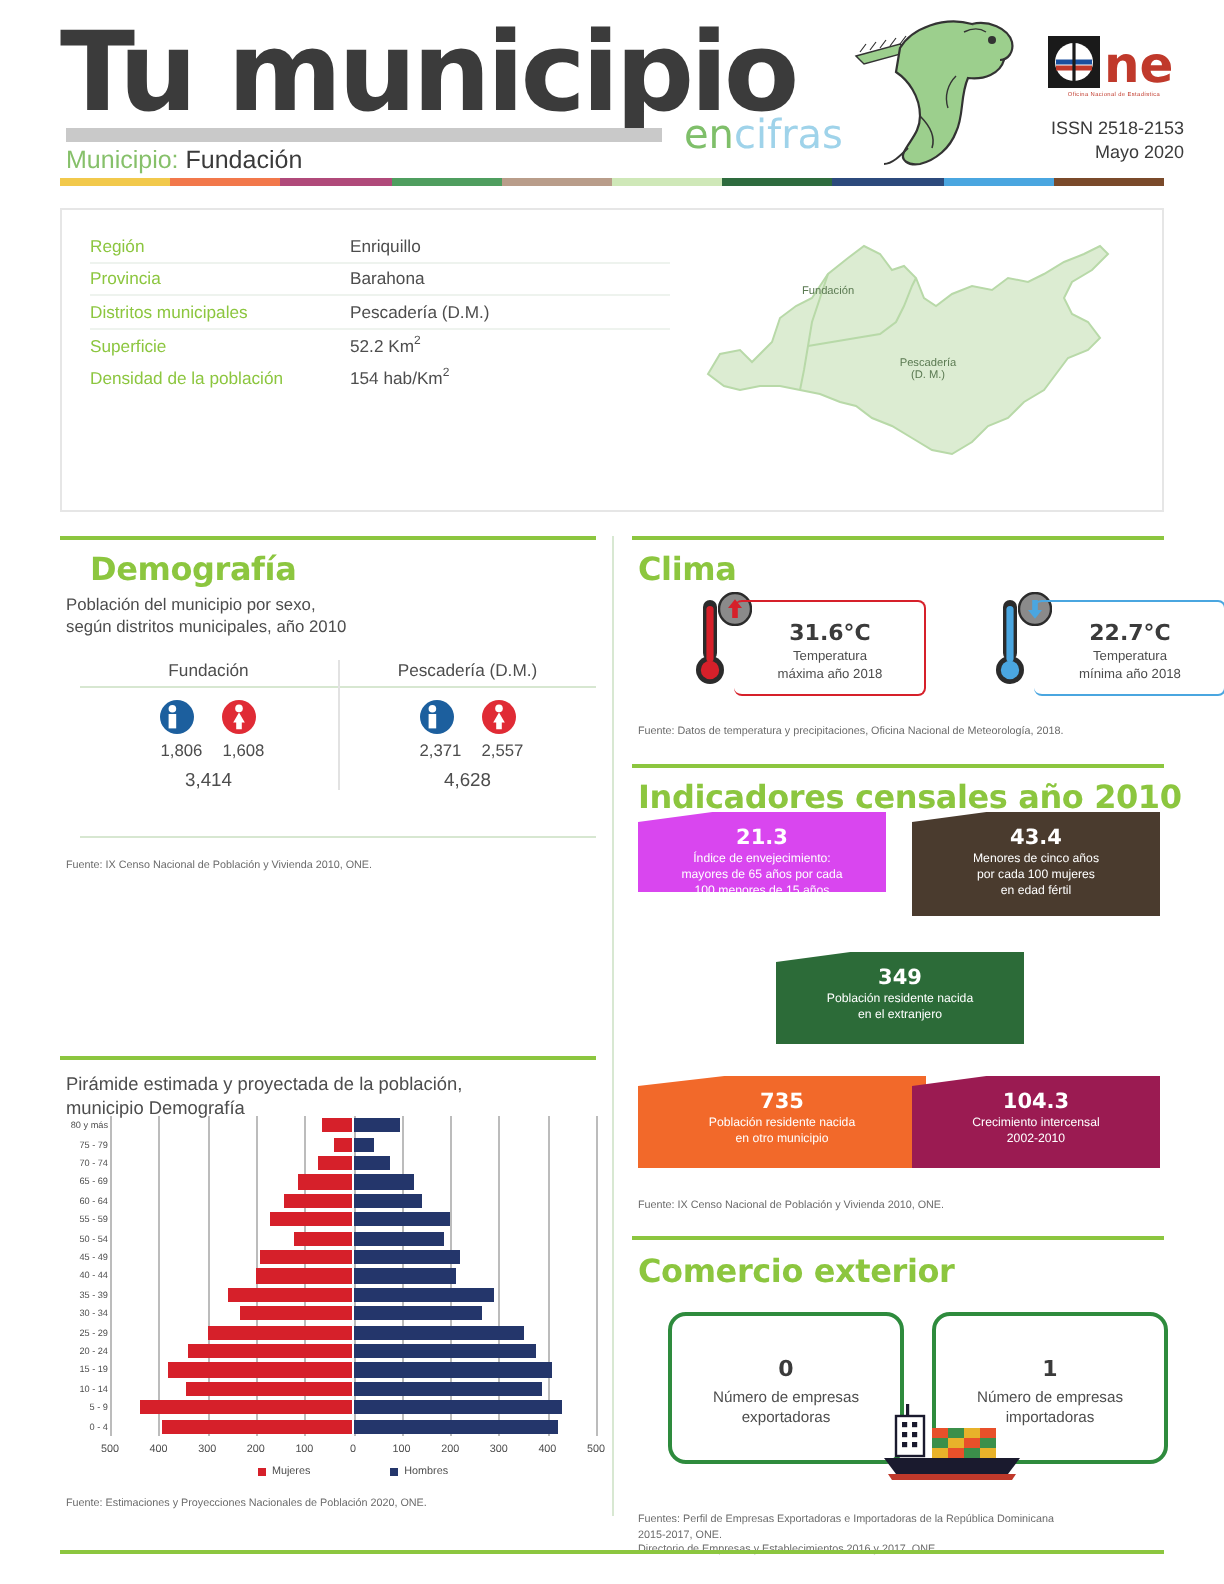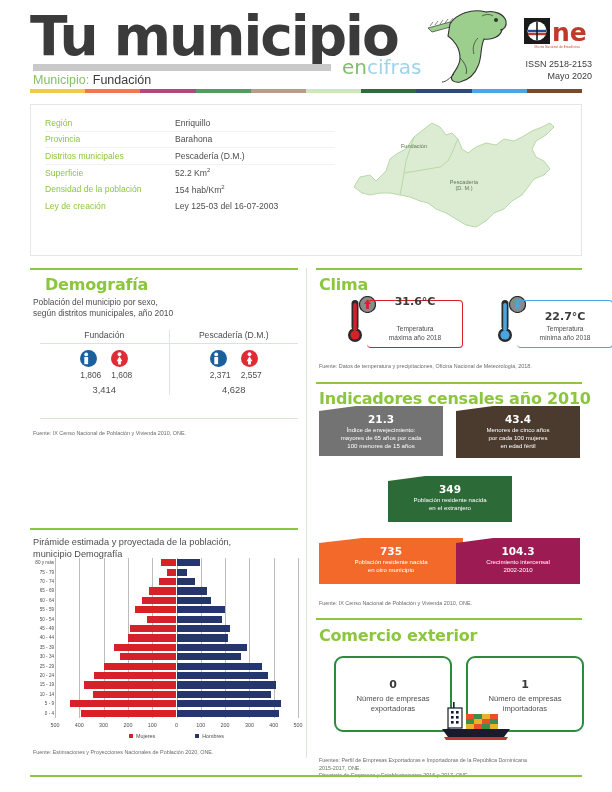"Ley de creación" div.row { html: <div> <div>Ley de creación</div> <div>Ley 125-03 del 16-07-2003</div> </div> -> none }
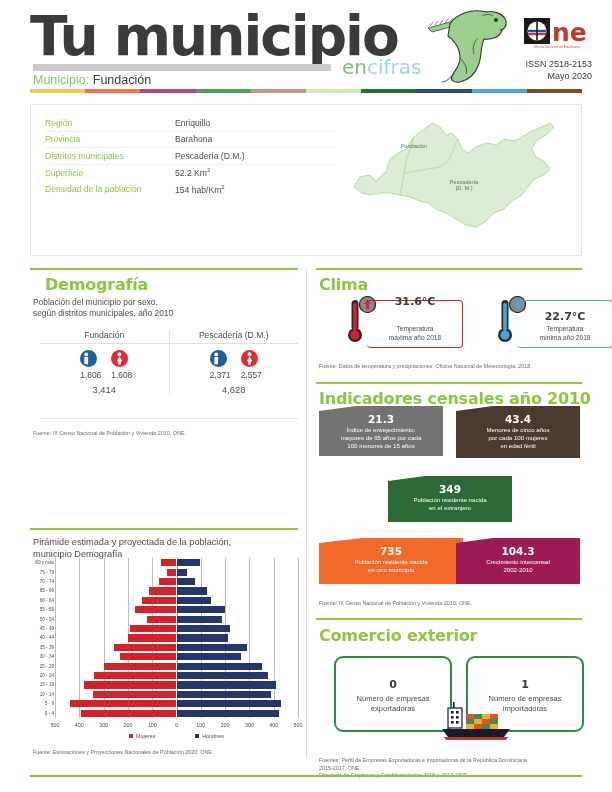"31.6°C" div.clima-val { top: 295px -> 310px }
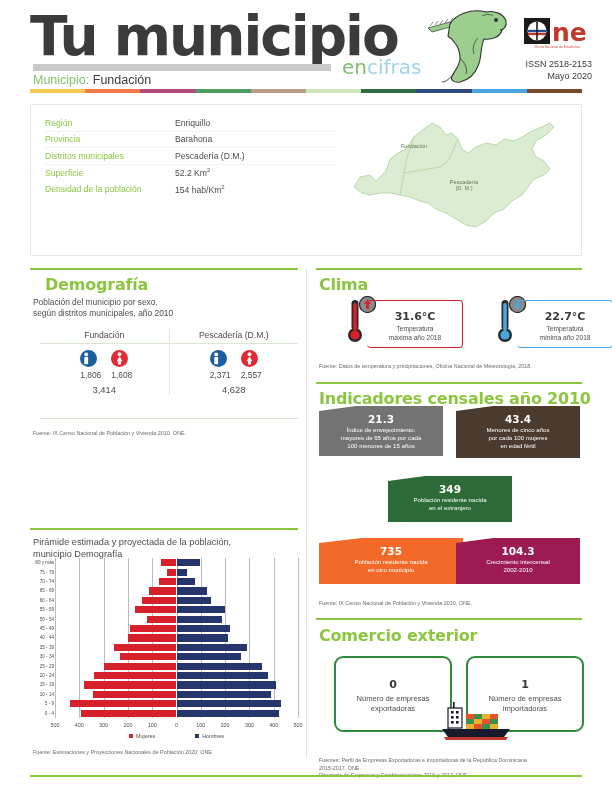"21.3" div.ribbon { background: #737373 -> #d946ef; height: 50px -> 40px }
